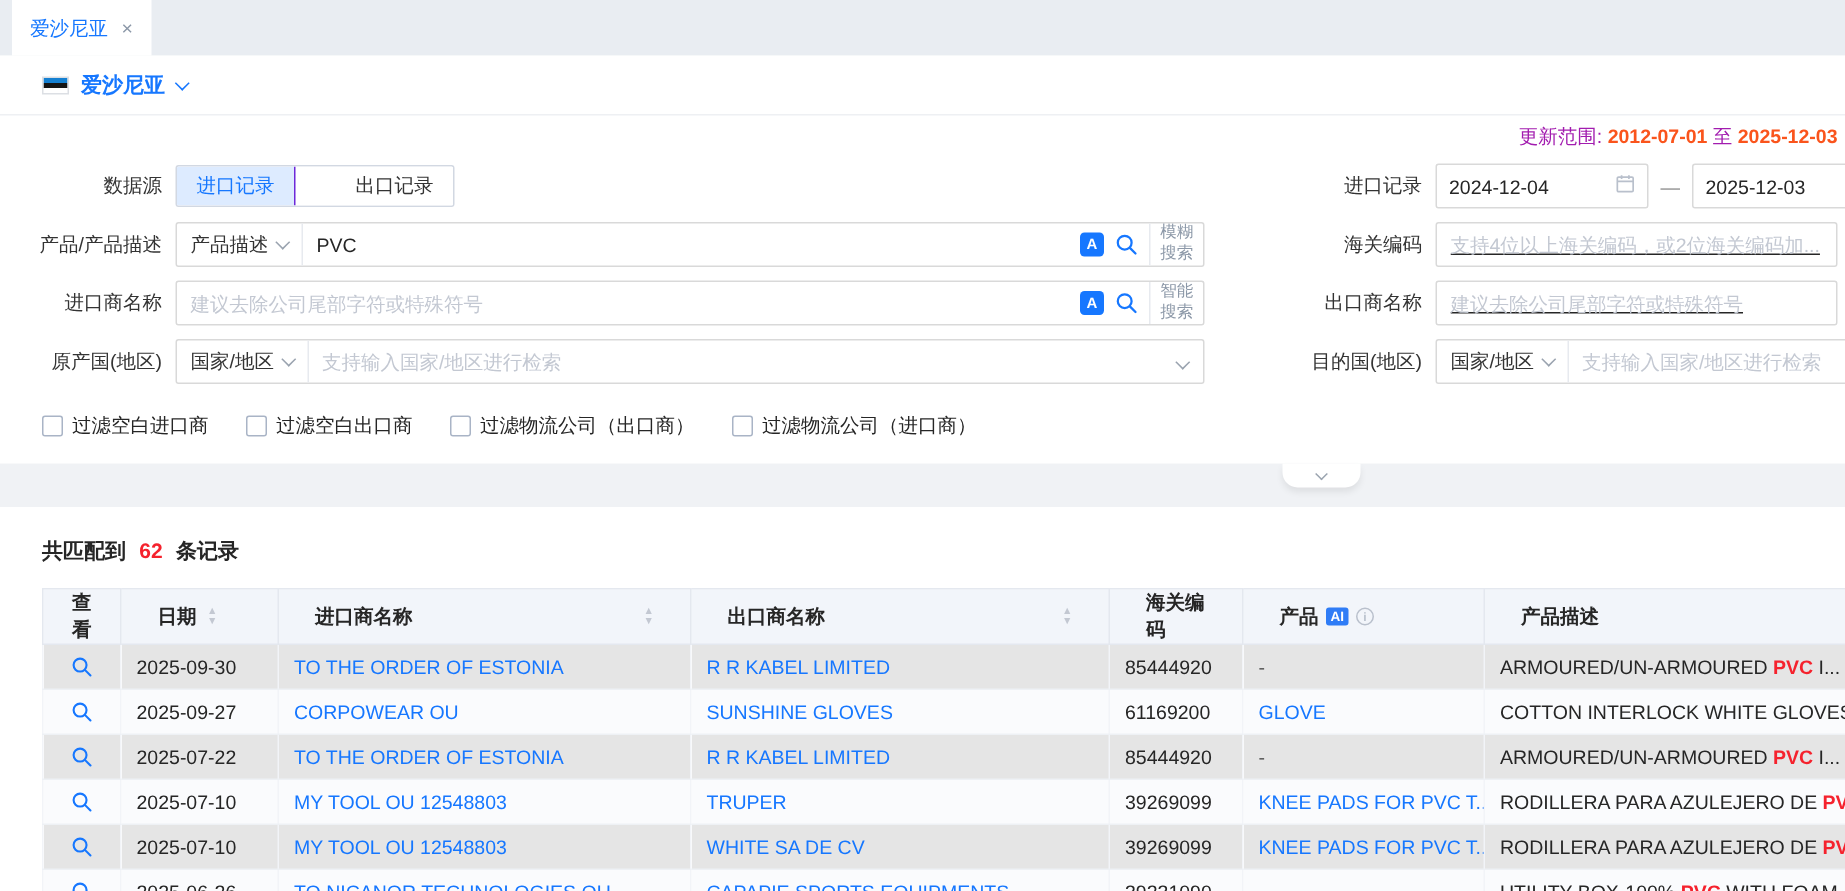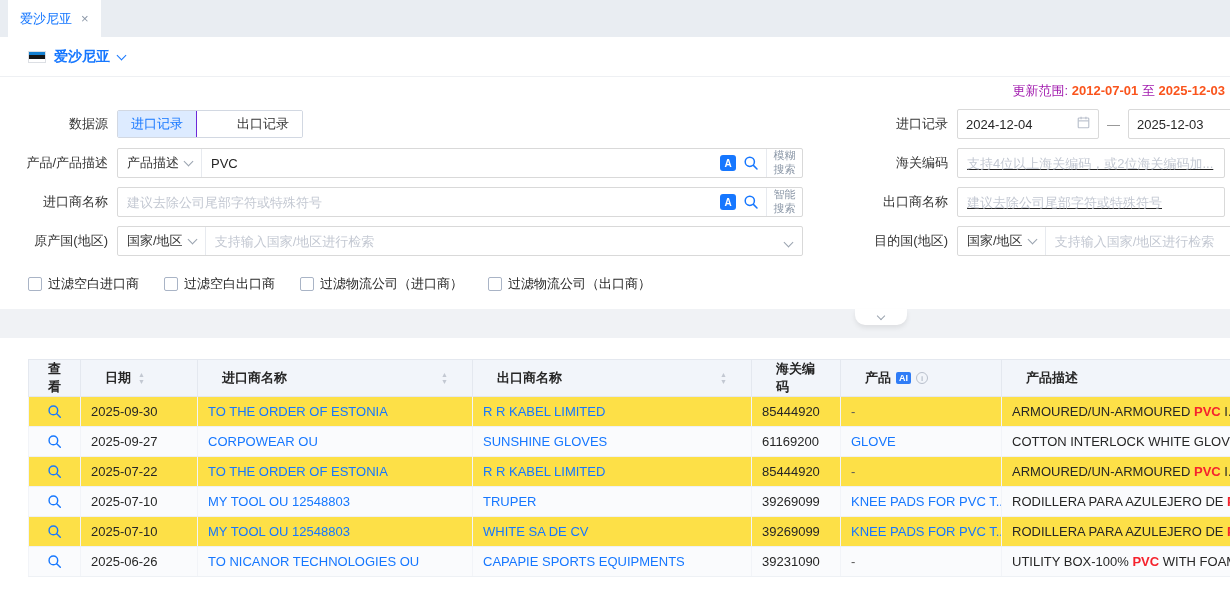"过滤物流公司（进口商）" label.cb-item { order: before "过滤物流公司（出口商）" -> after "过滤物流公司（出口商）" }
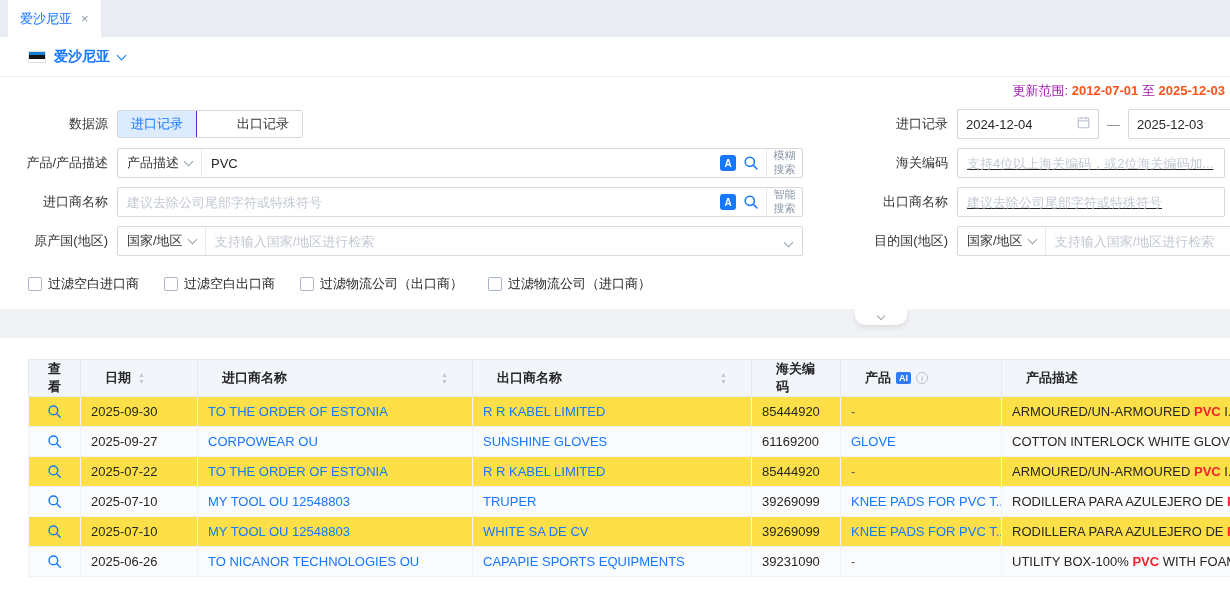"共匹配到 62 条记录" div.summary { html: none -> <div> <span>共匹配到</span> <span>62</span> <span>条记录</span> </div> }
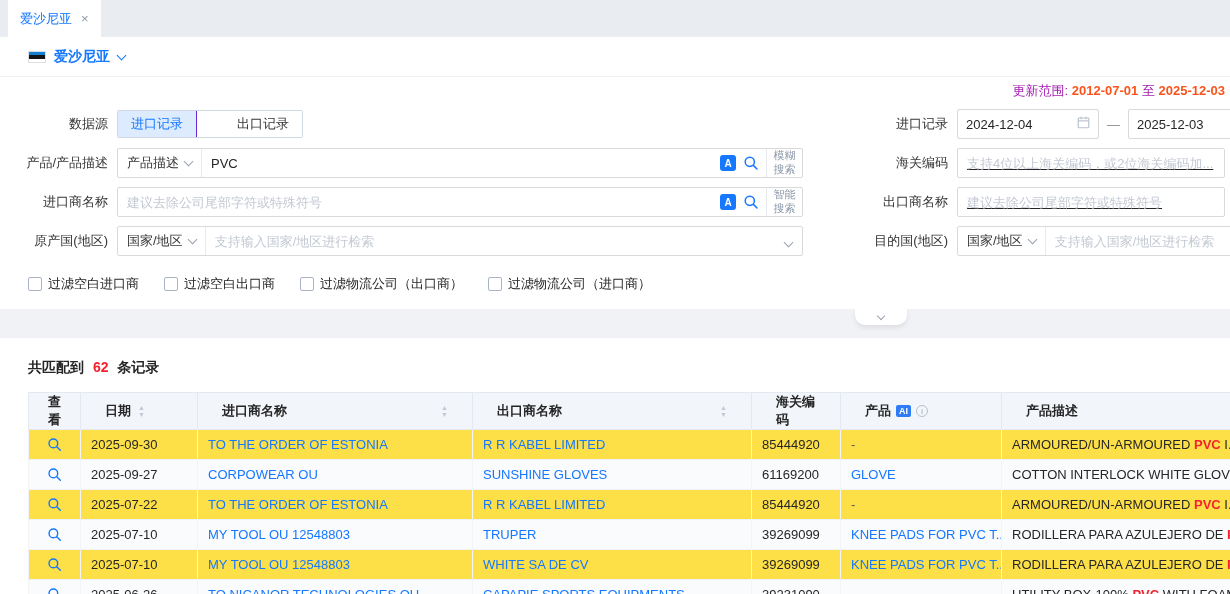"日期" .col-date { width: 117px -> 105px }
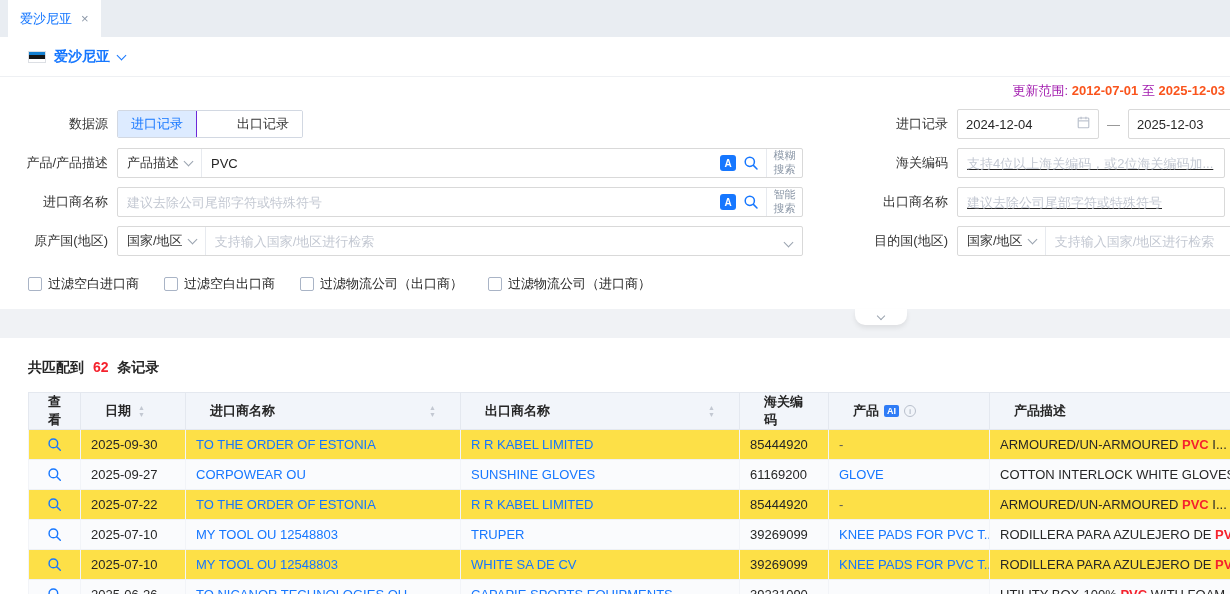"2025-09-30" tbody td { background: #fde047 -> #e5e5e5 }
